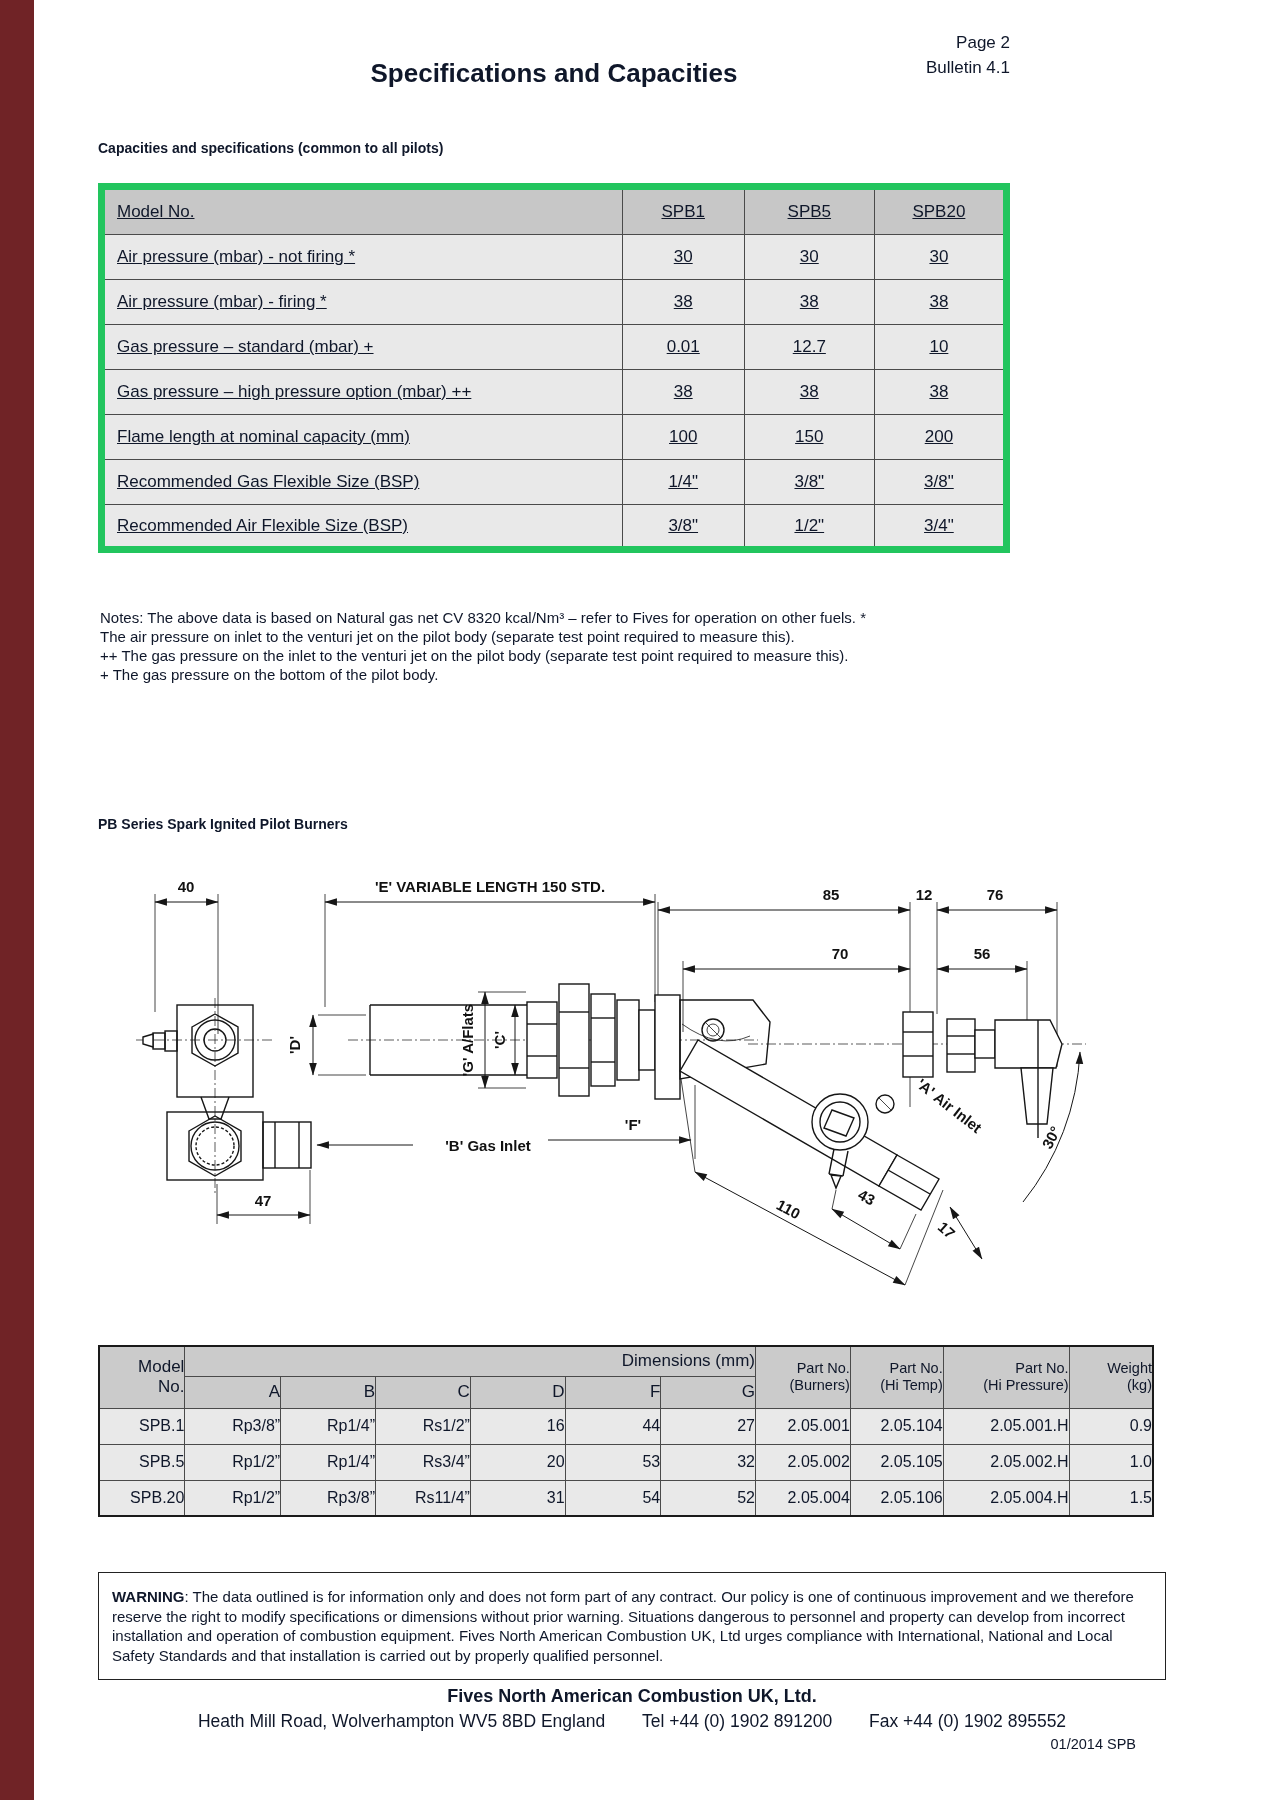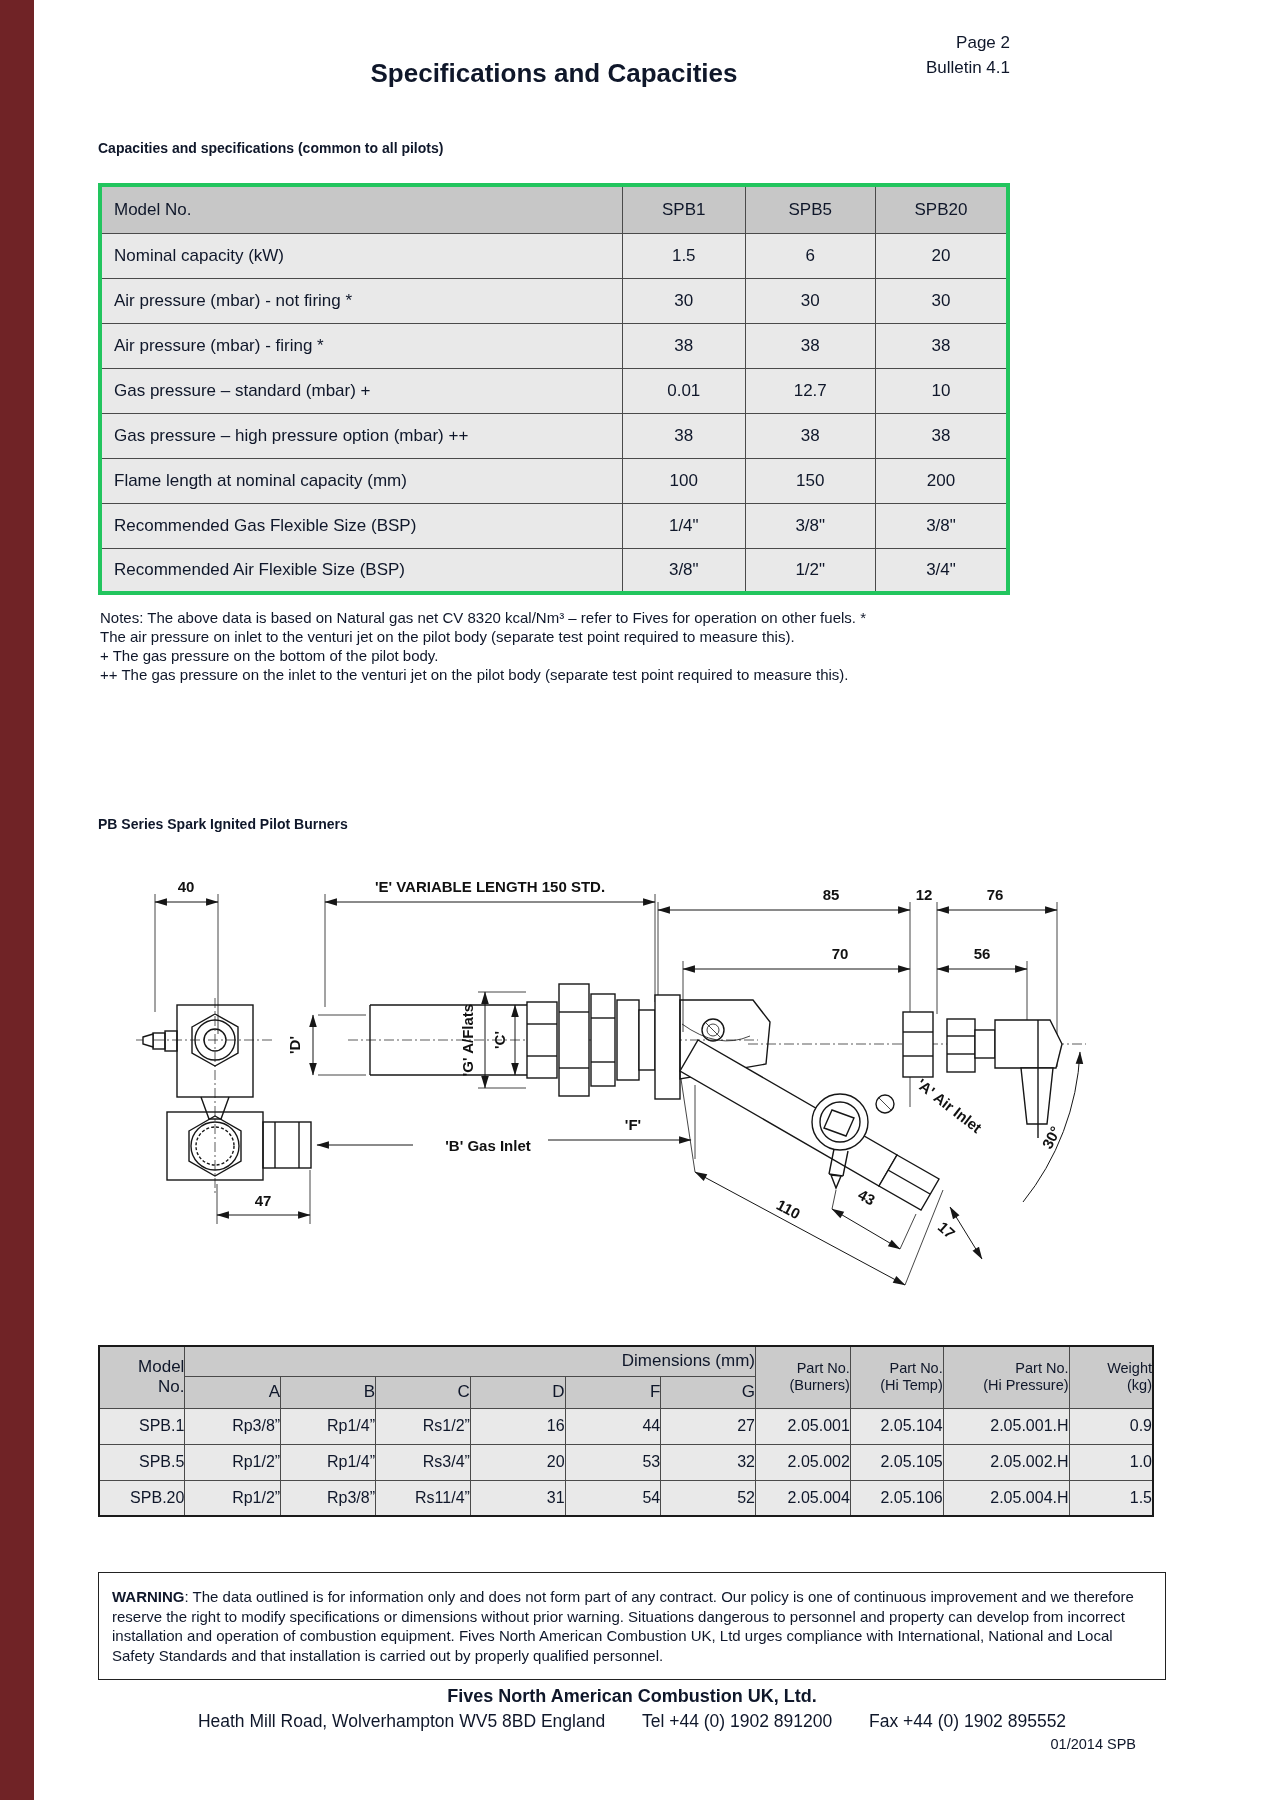"Model No." .spec-table { border: 4px solid #22c55e -> 7px solid #22c55e; text-decoration: none -> underline }
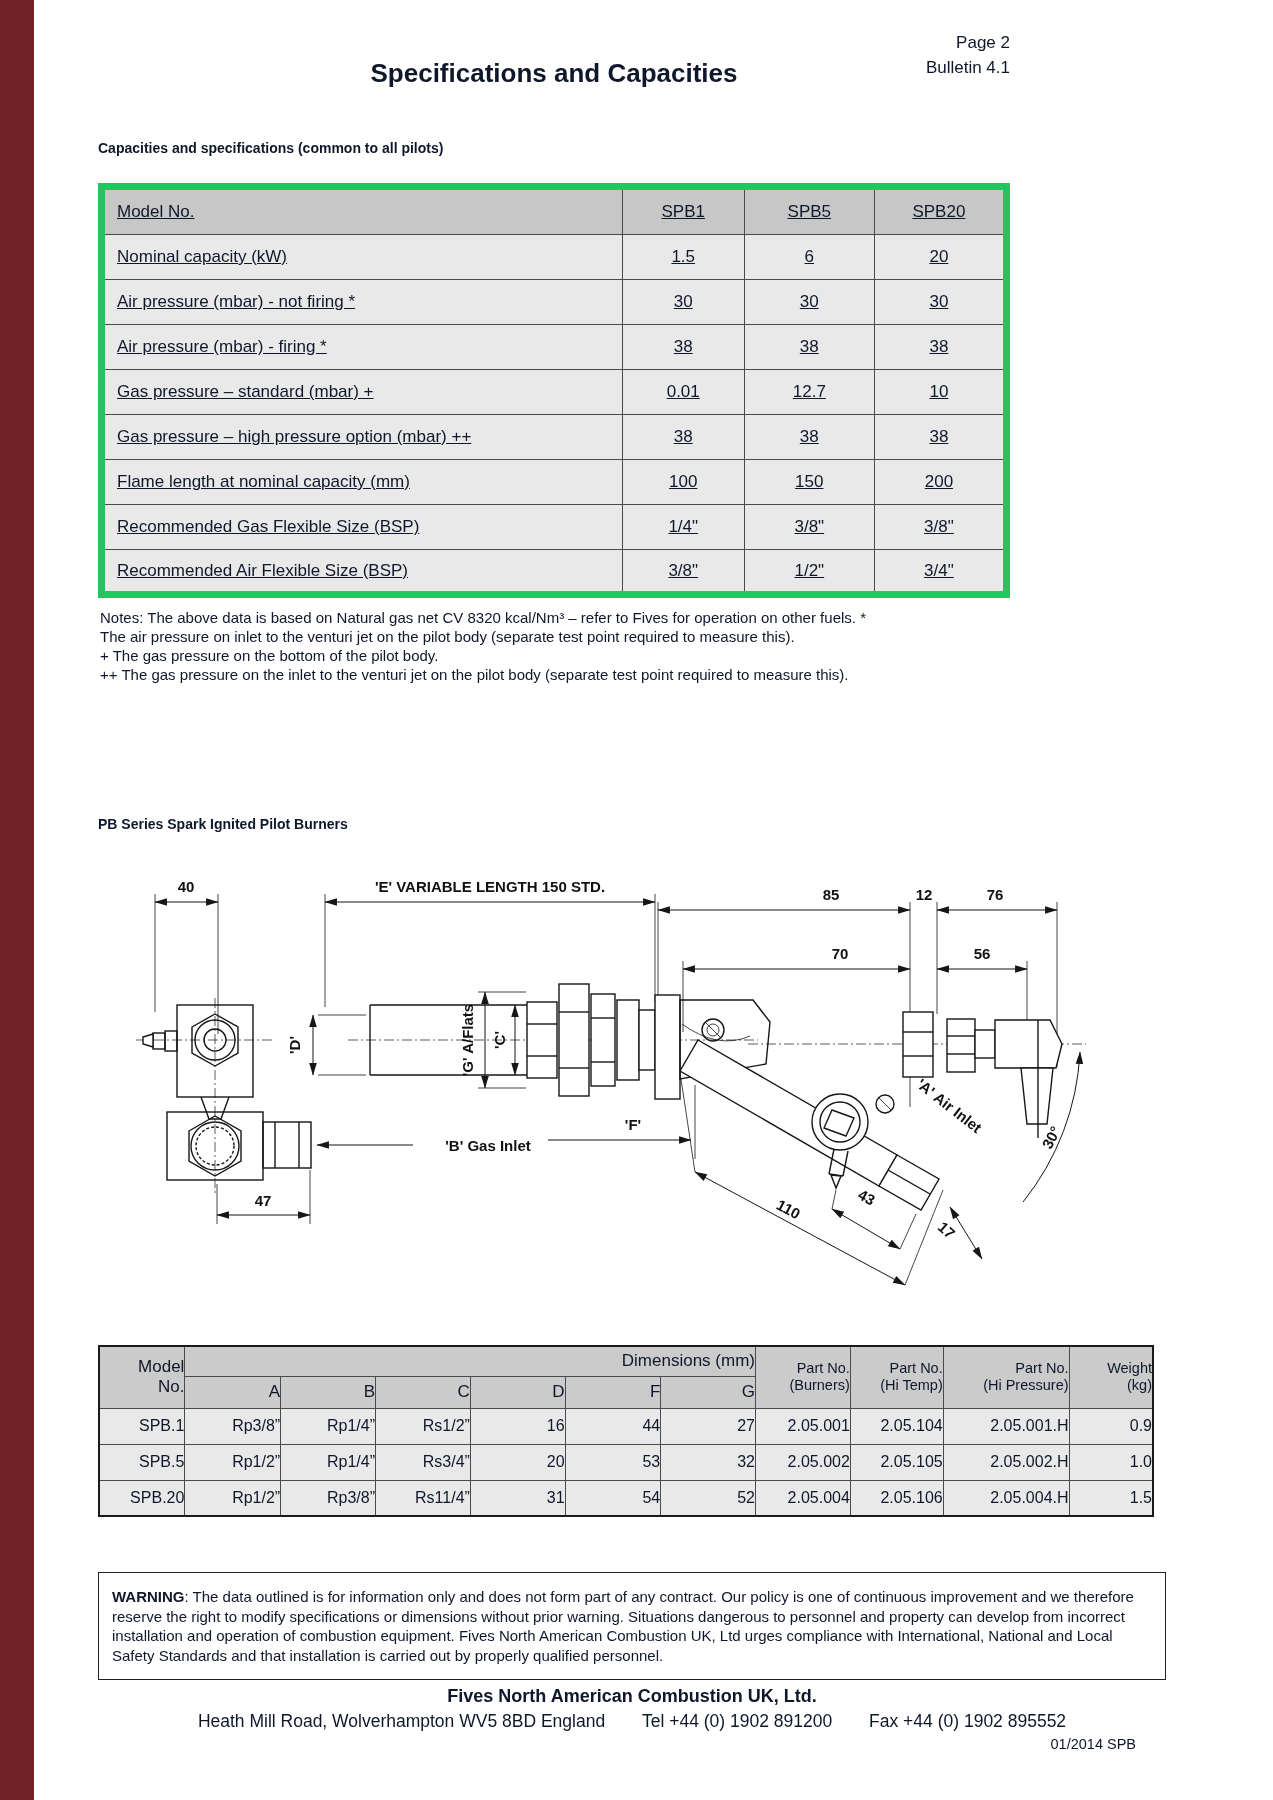"Nominal capacity (kW)" tr { html: <tr> <td>Nominal capacity (kW)</td> <td>1.5</td> <td>6</td> <td>20</td> </tr> -> none }
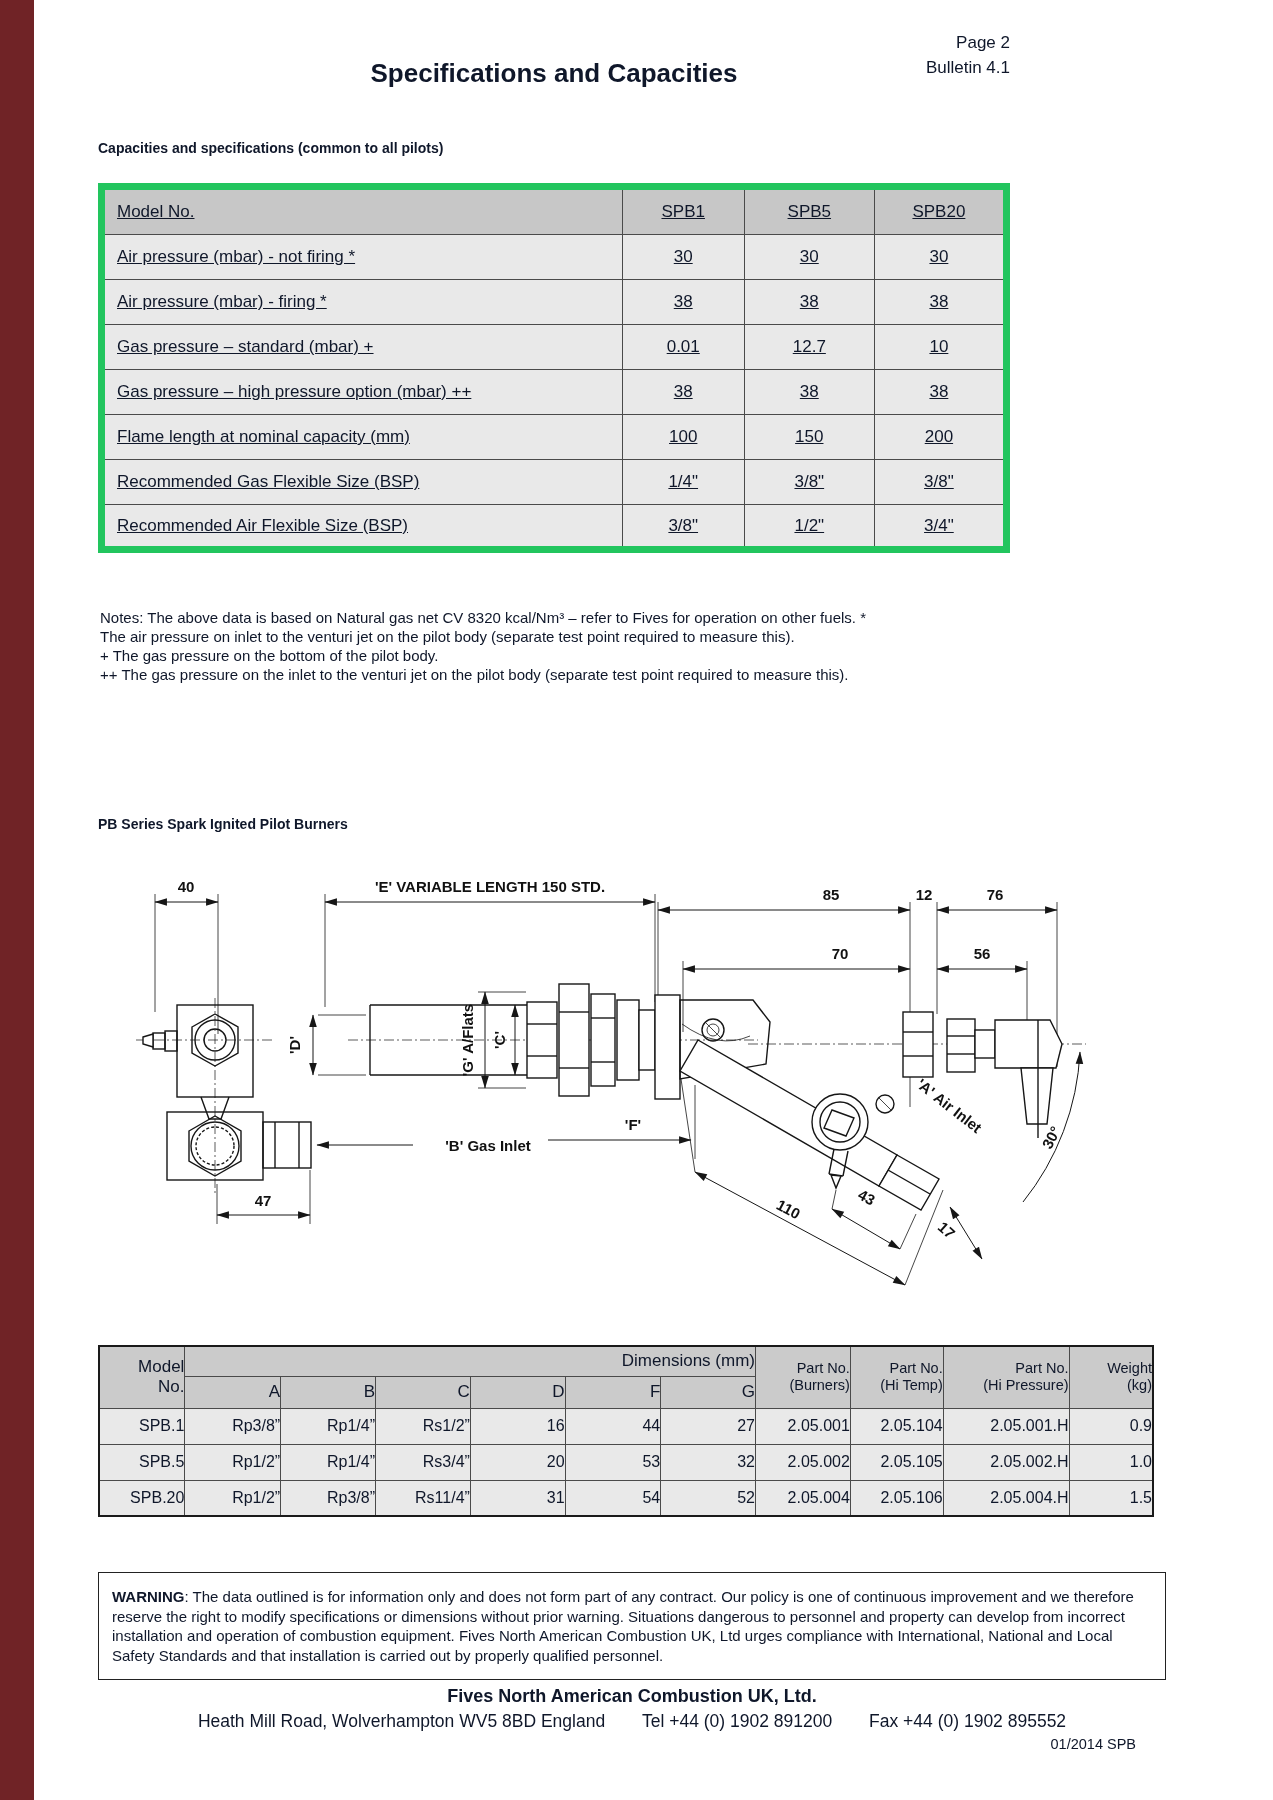"+ The gas pressure on" div { order: before "++ The gas pressure on" -> after "++ The gas pressure on" }
